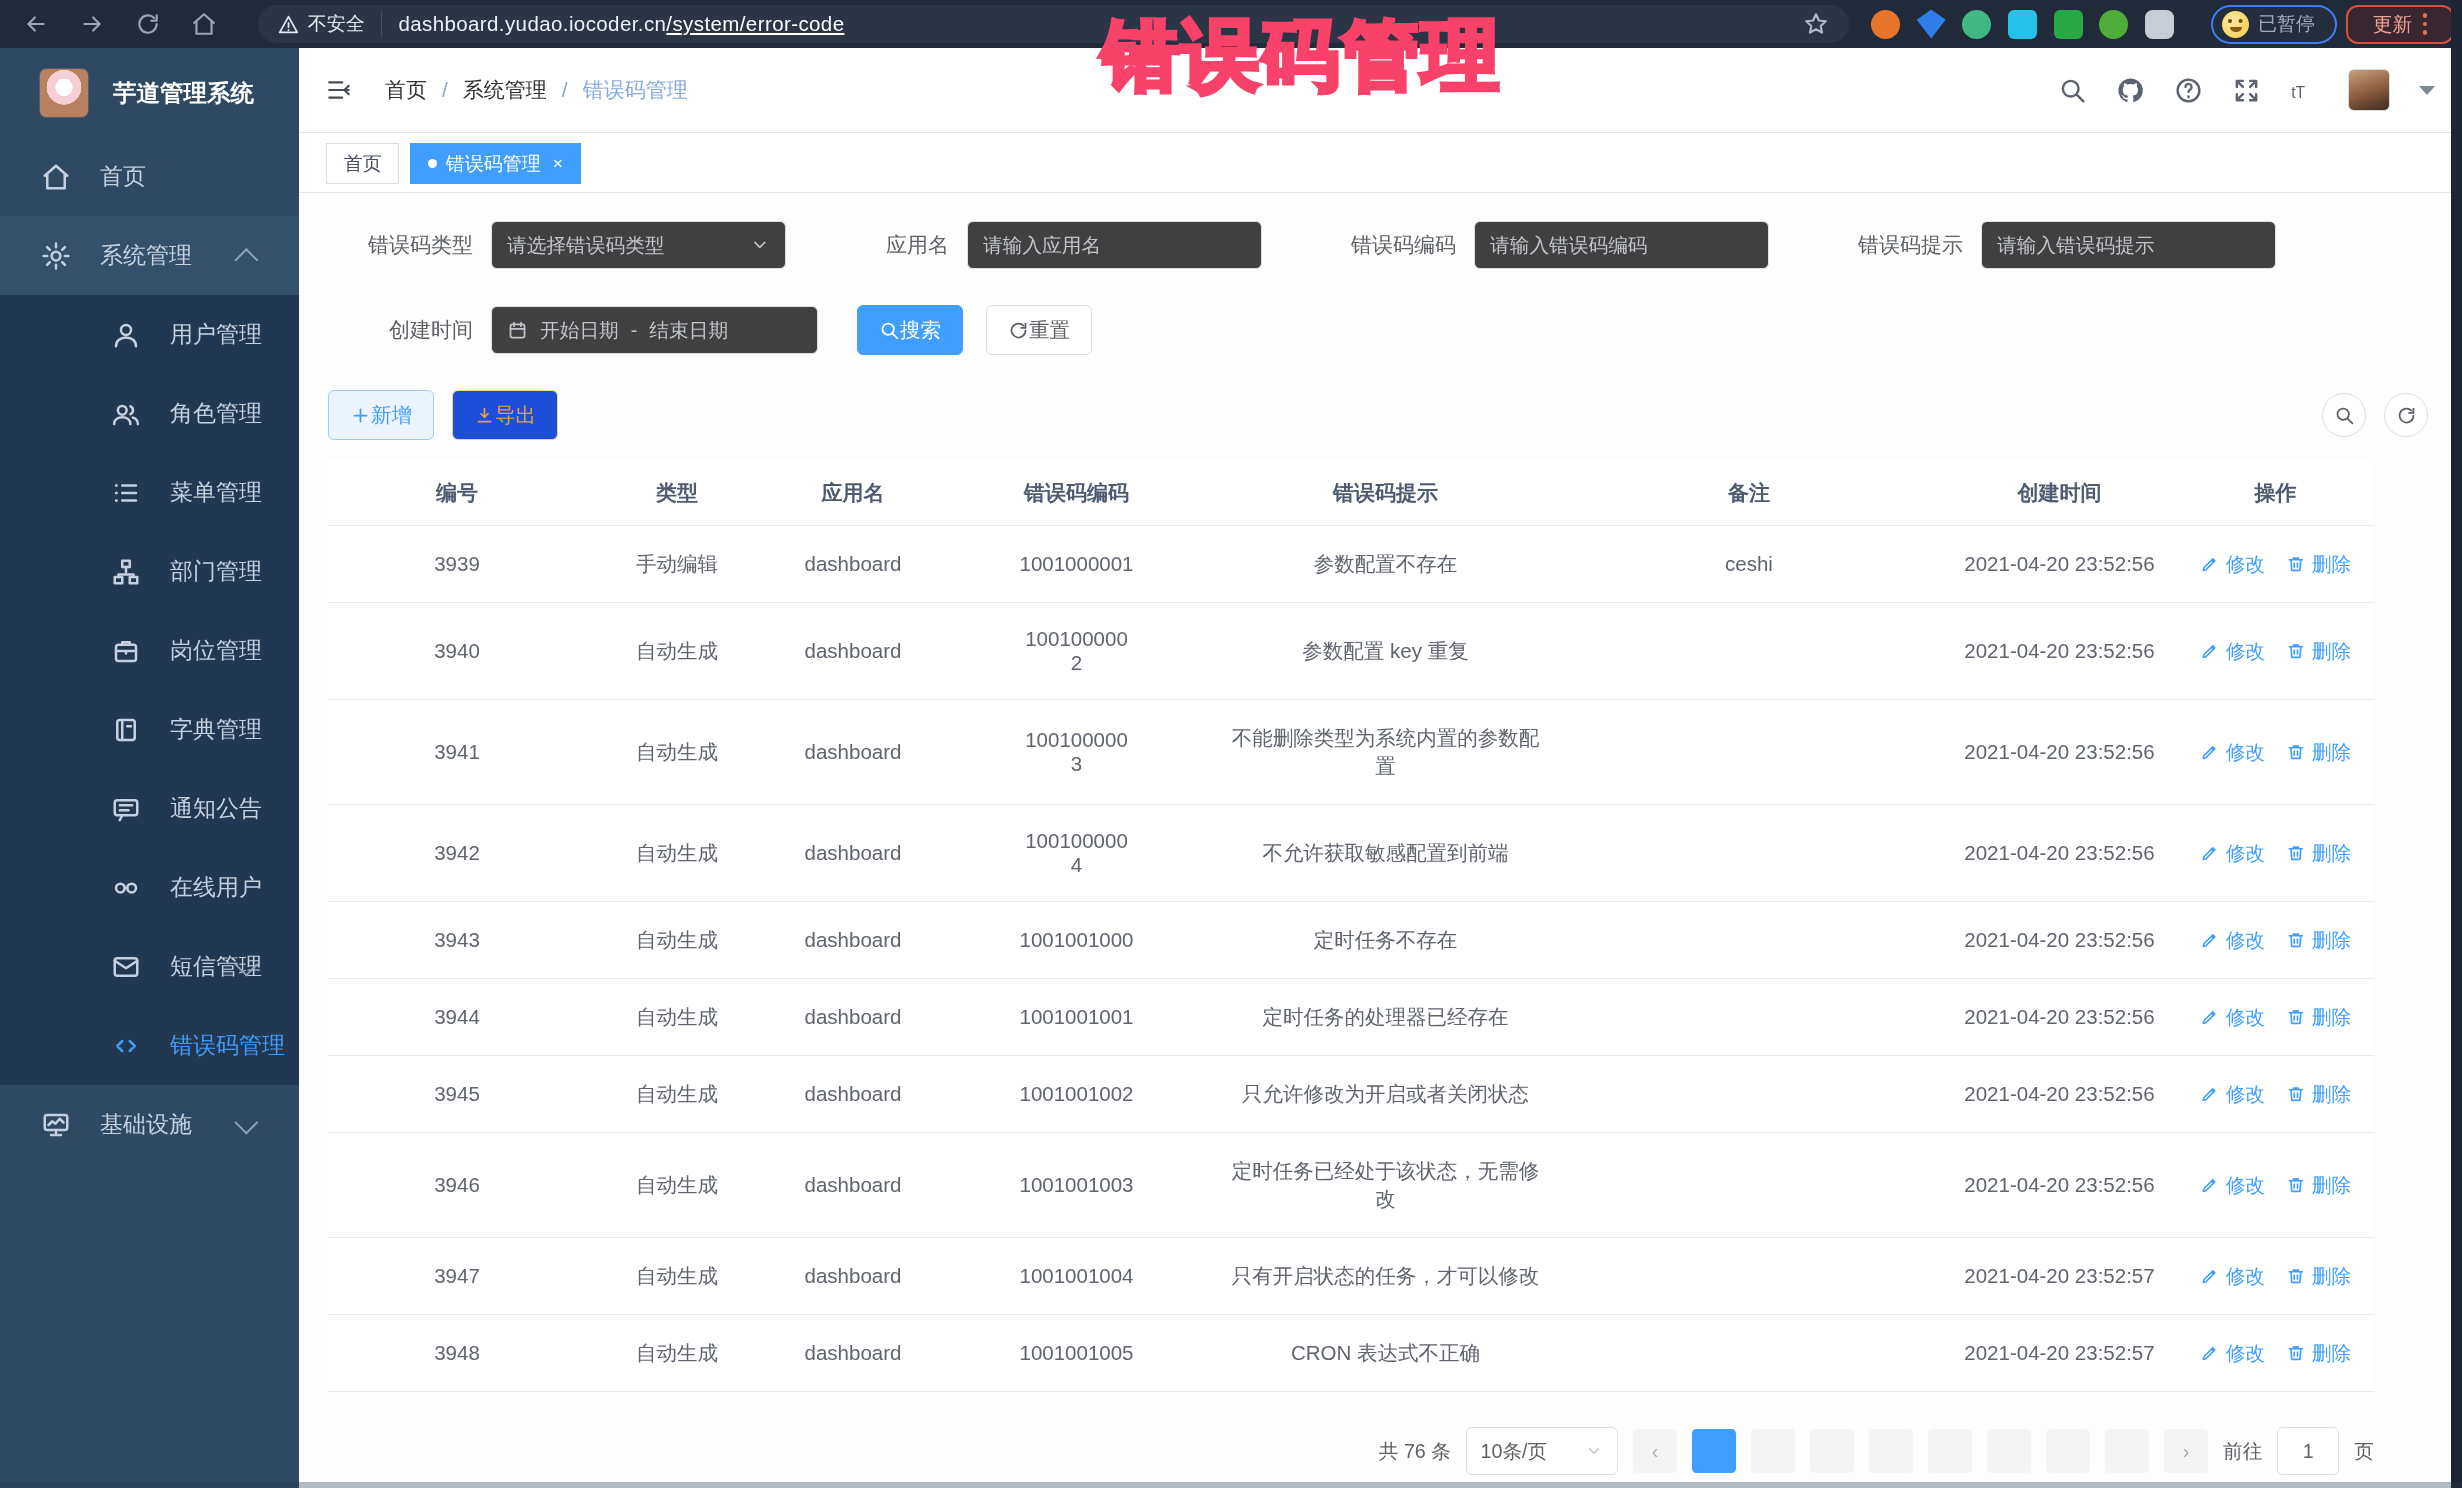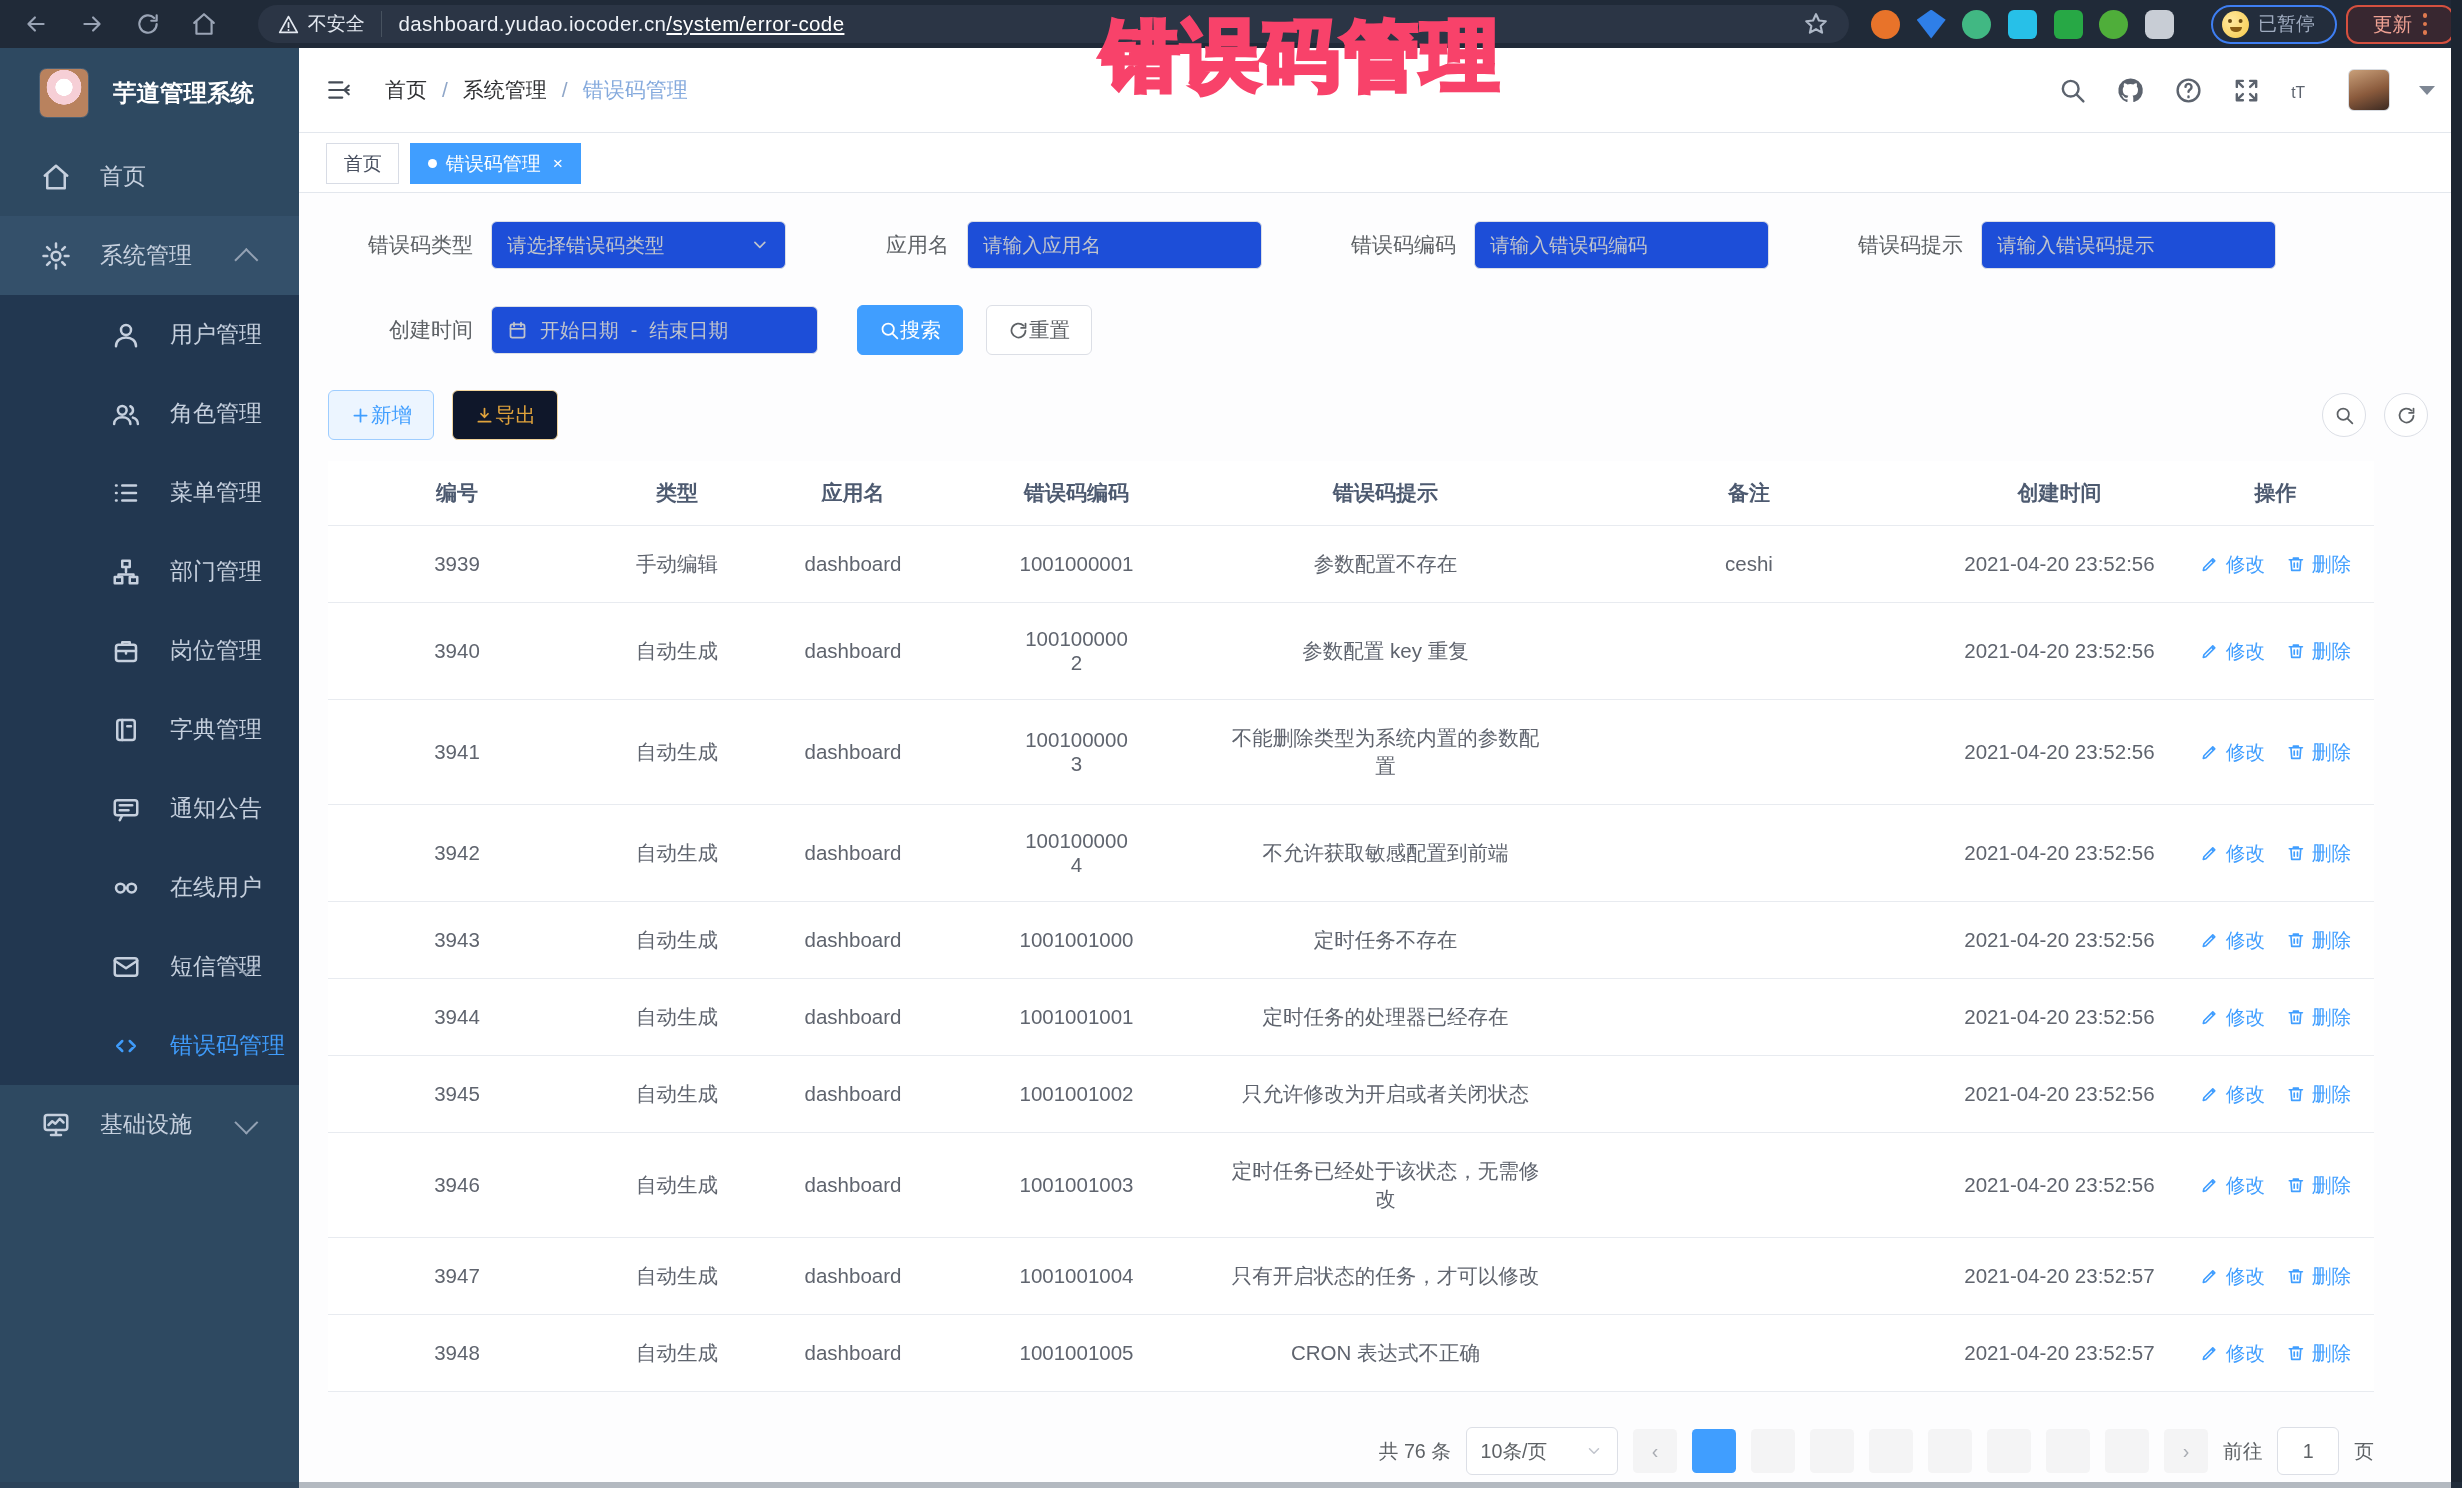"请选择错误码类型" .field { background: #1d4ed8 -> #404040 }
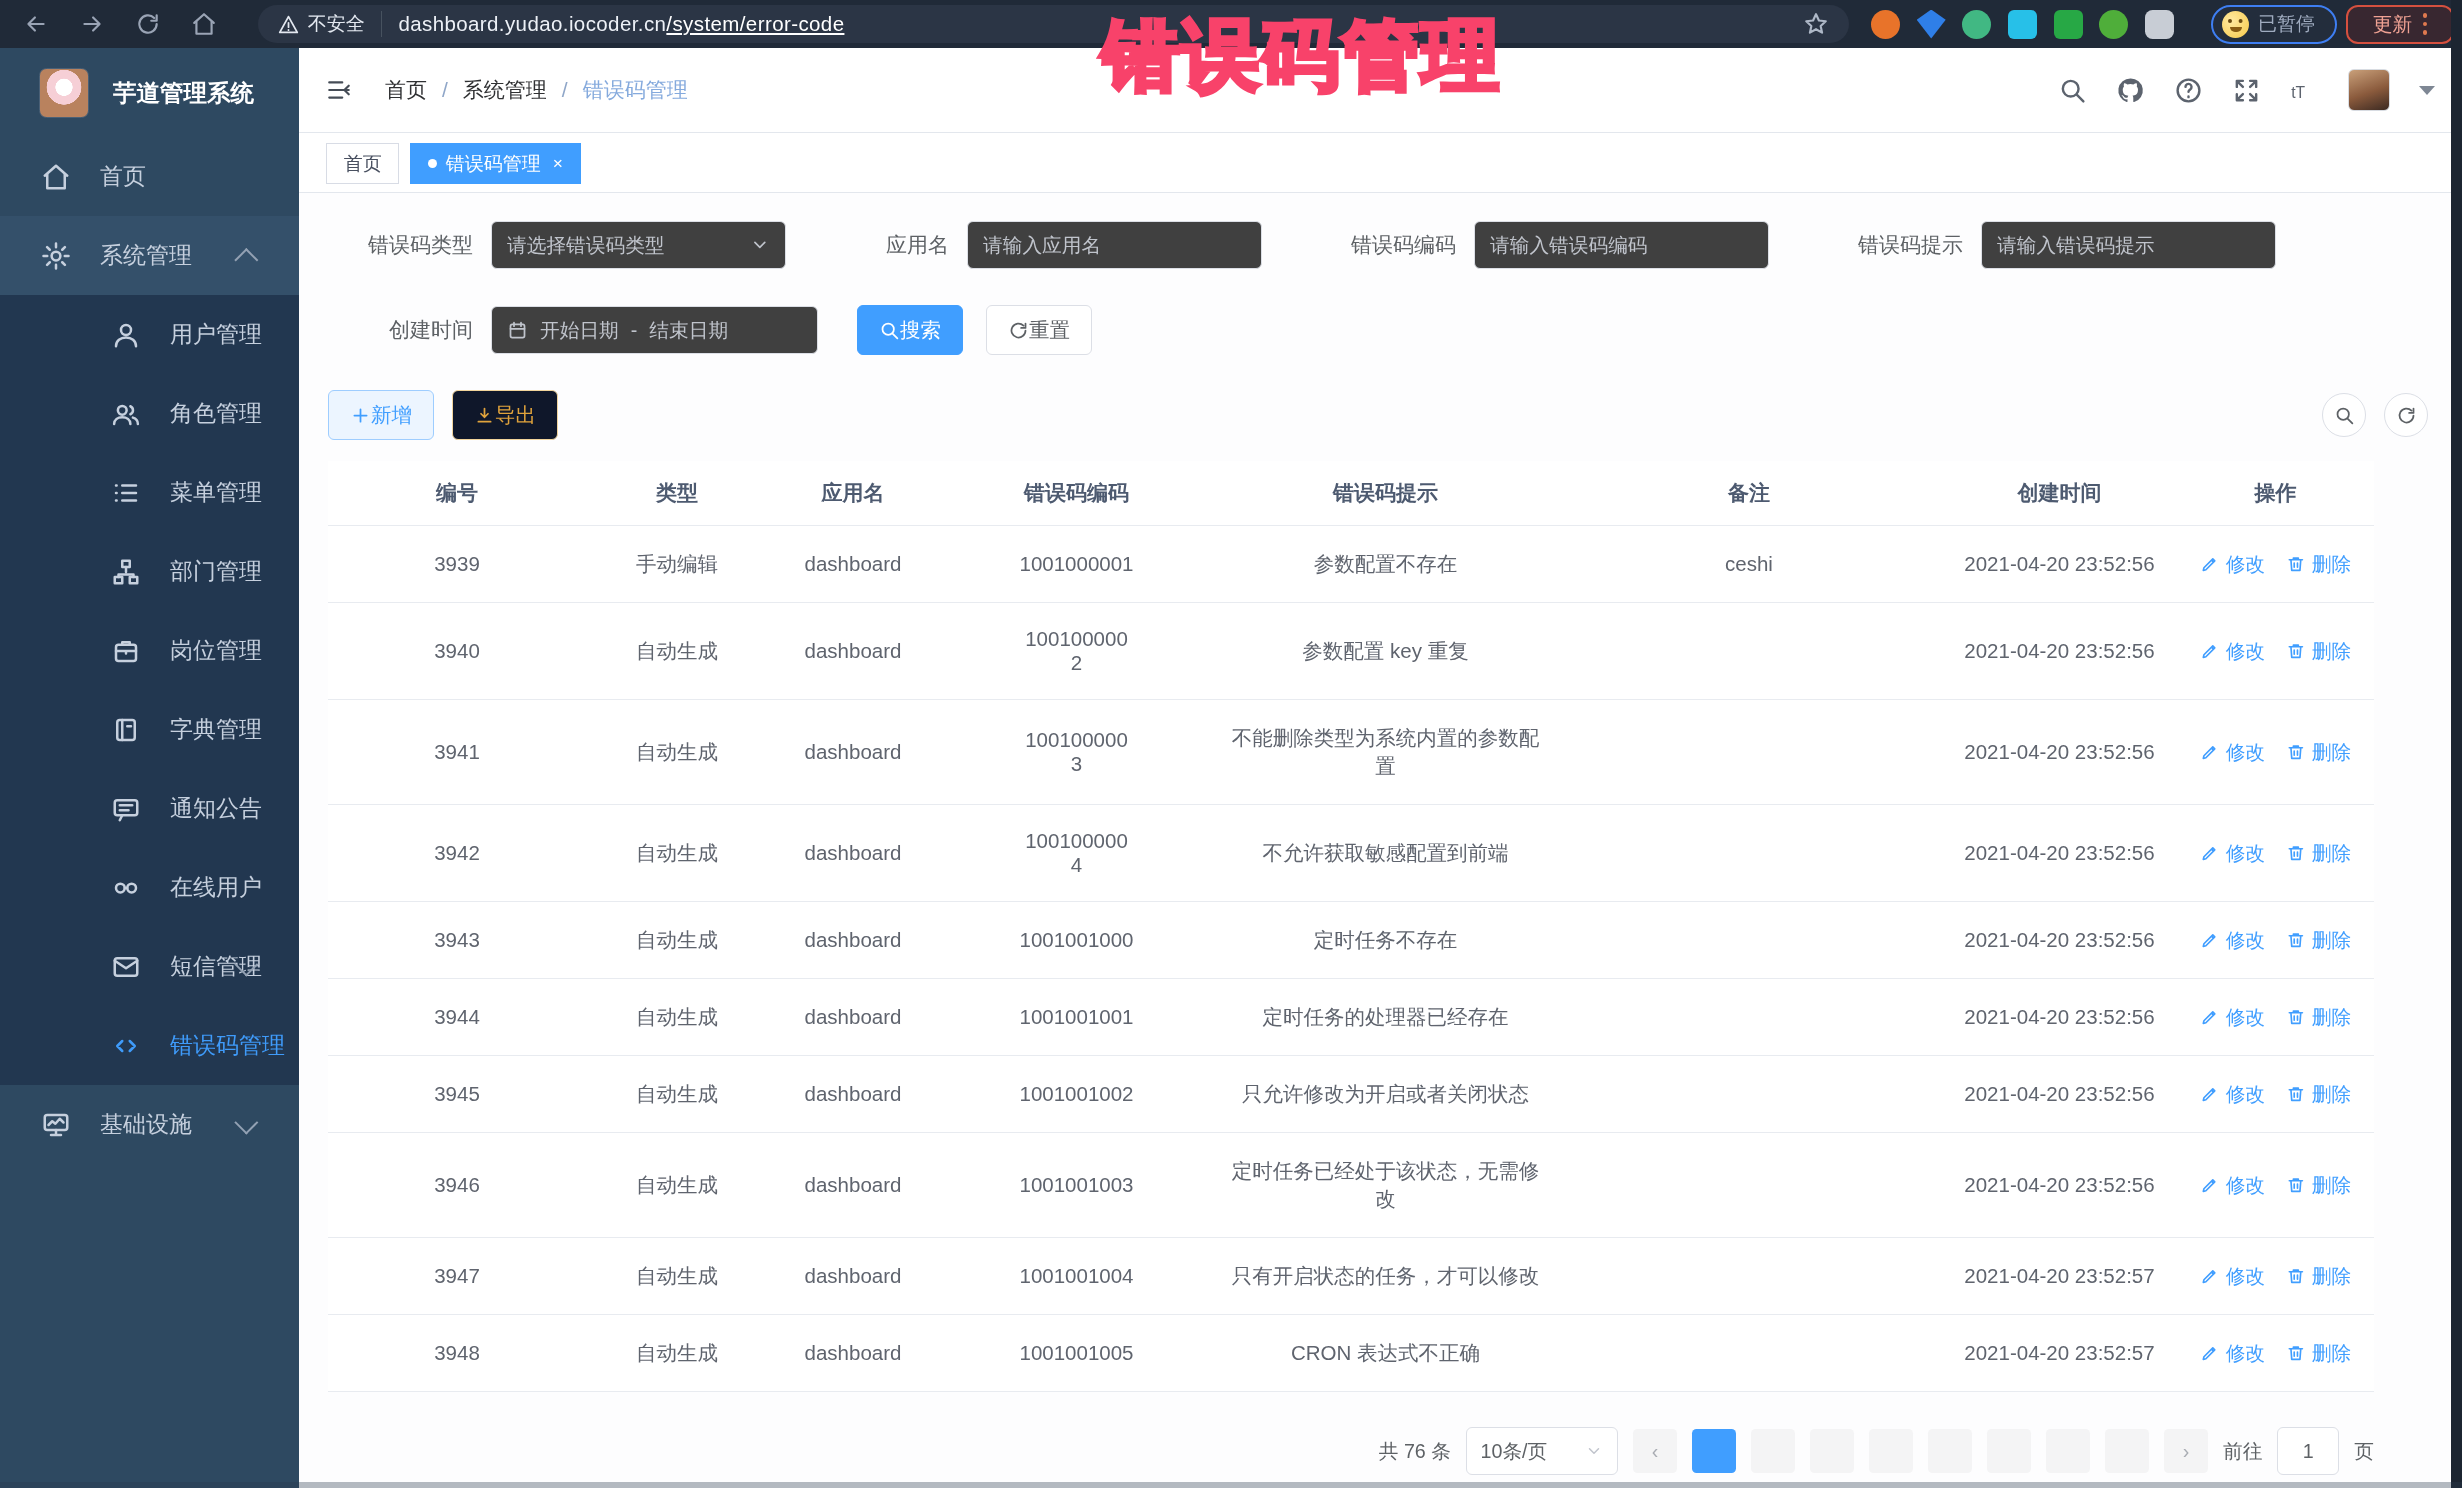"导出" .btn-export { background: #0f172a -> #1d4ed8 }
